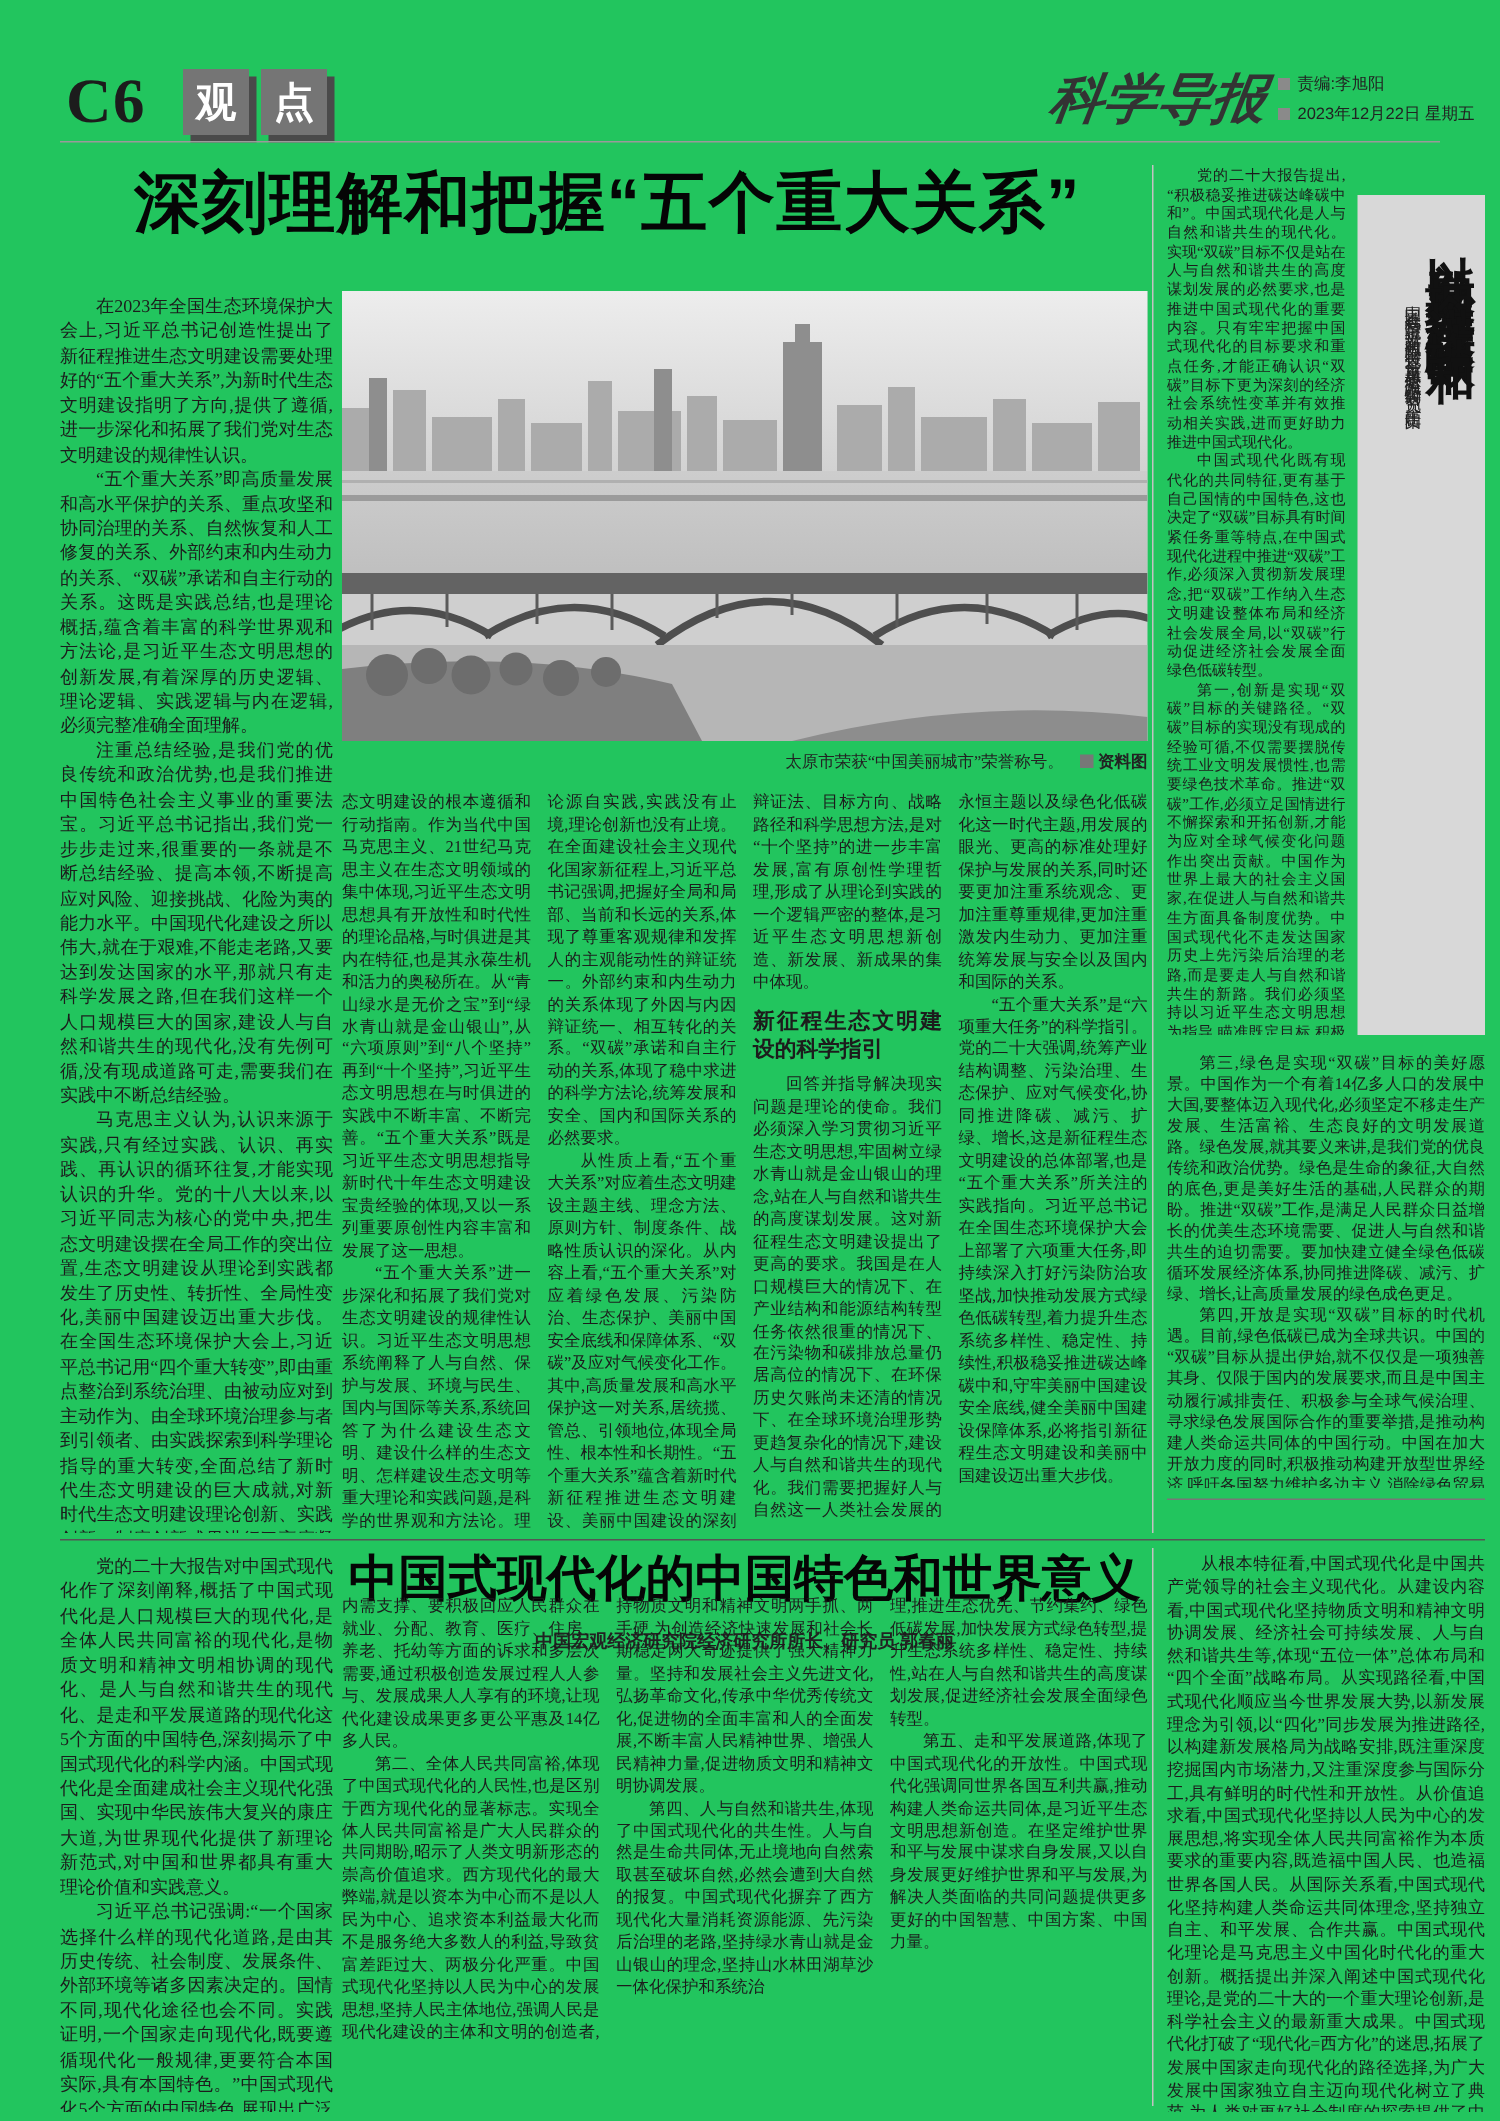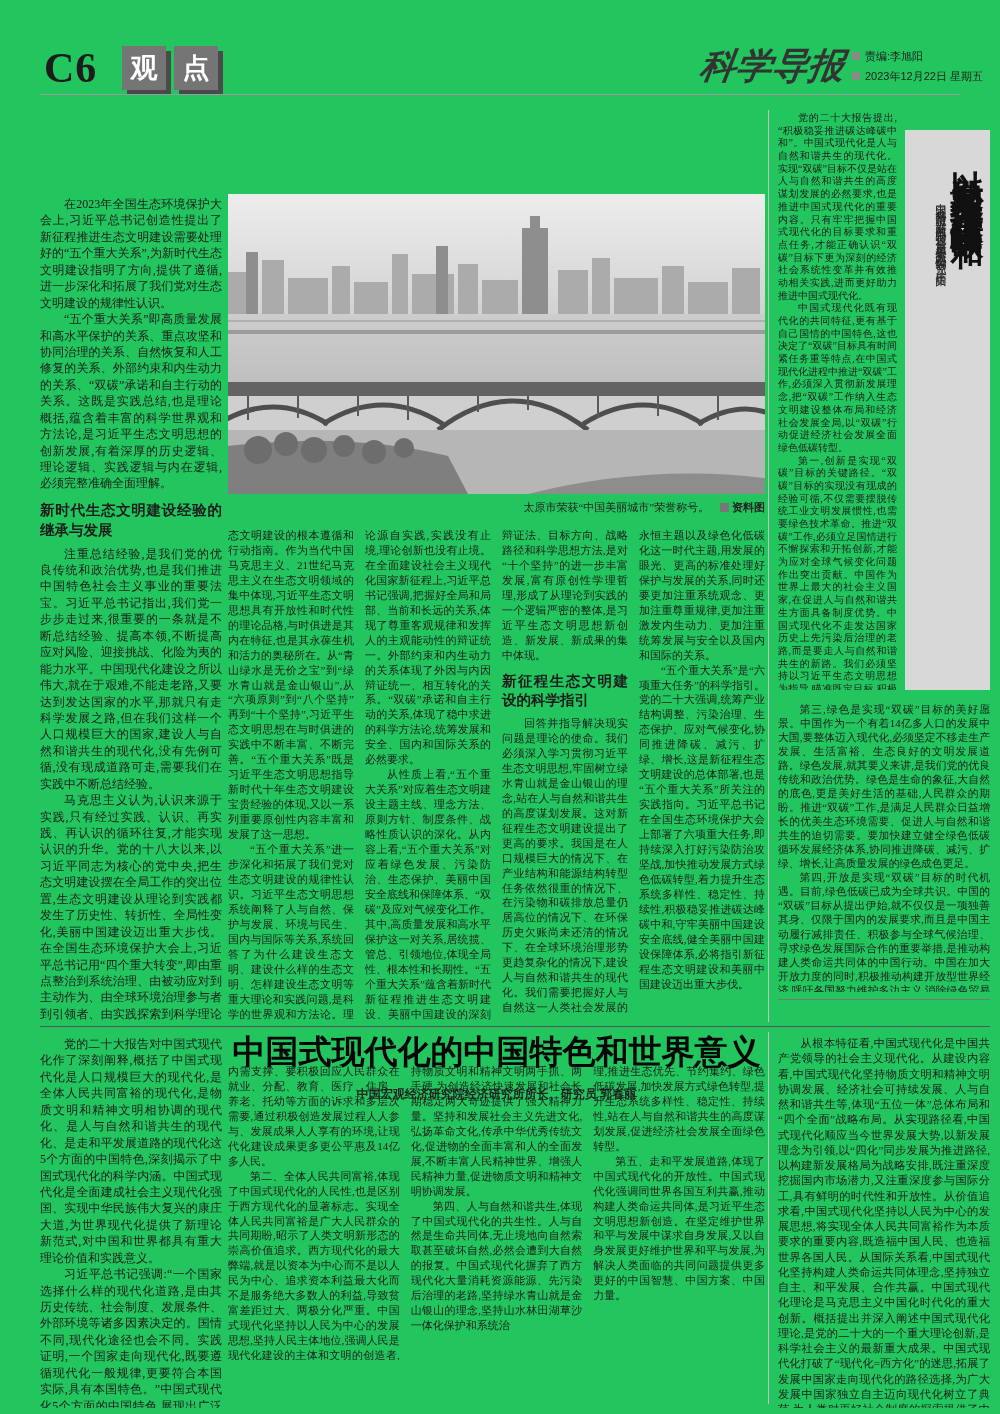"深刻理解和把握“五个重大关系”" div.m-headline { html: none -> <div>深刻理解和把握“五个重大关系”</div> }
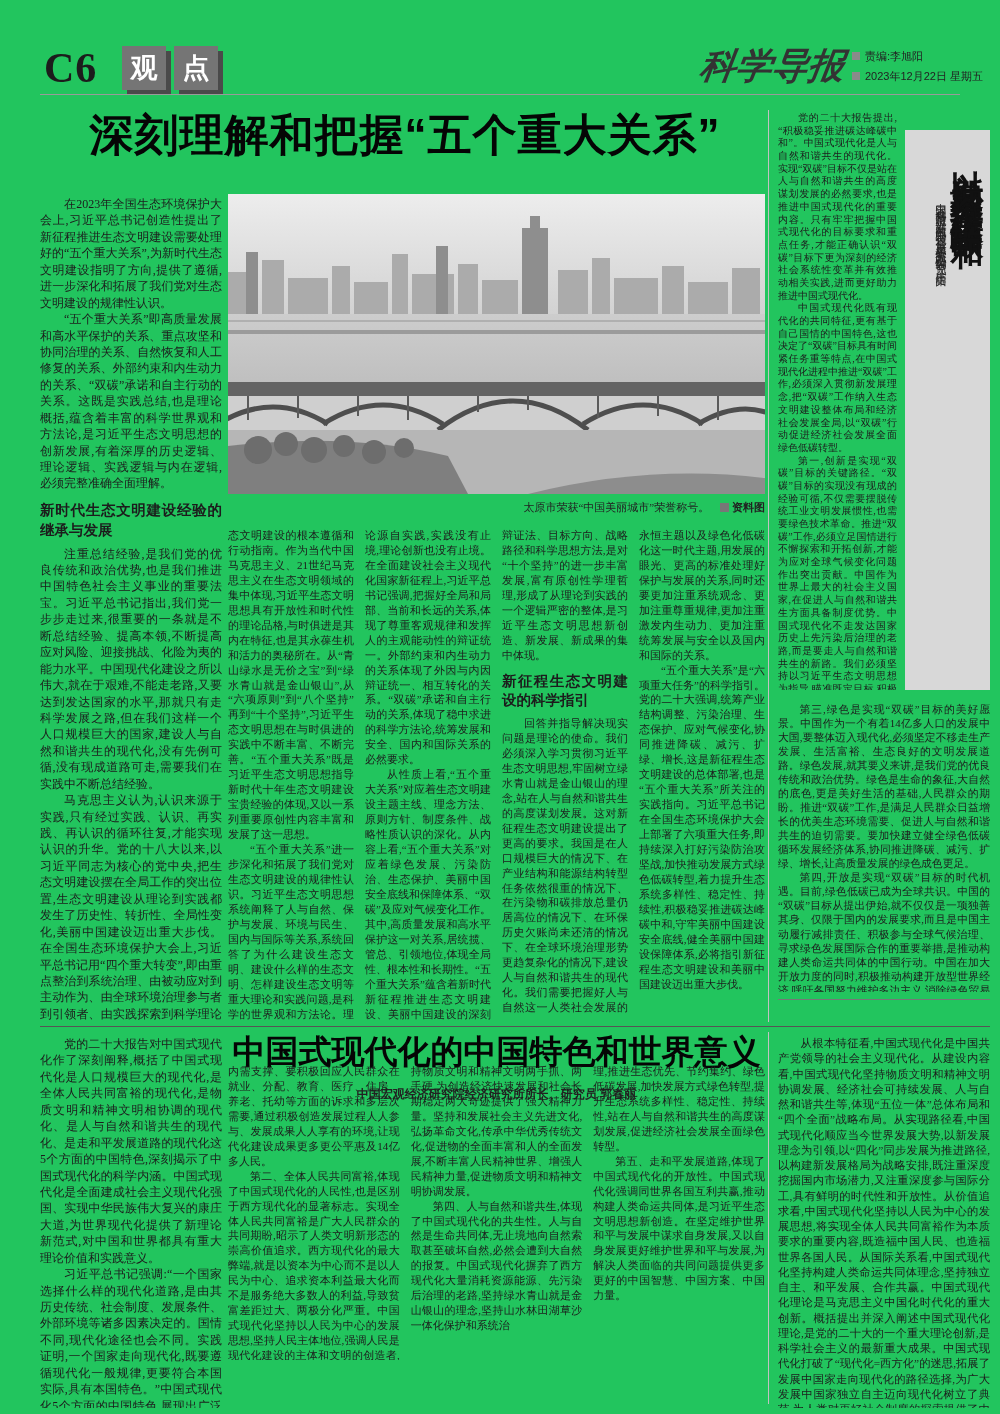"新时代生态文明建设经验的继承与发展" p.subhead { html: <p>新时代生态文明建设经验的继承与发展</p> -> none }
